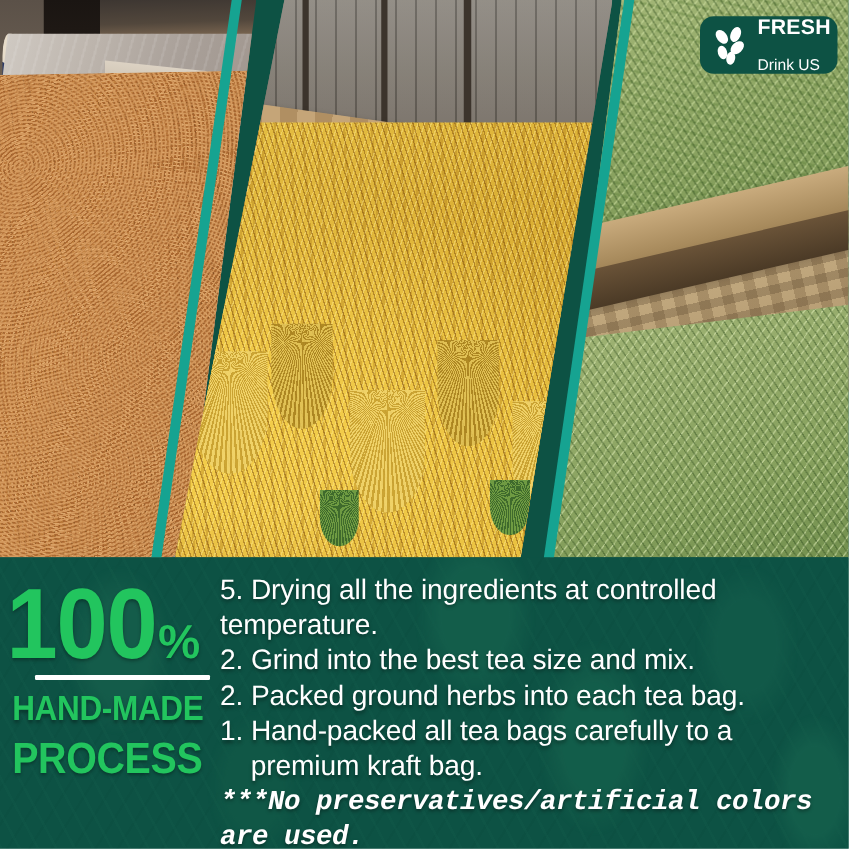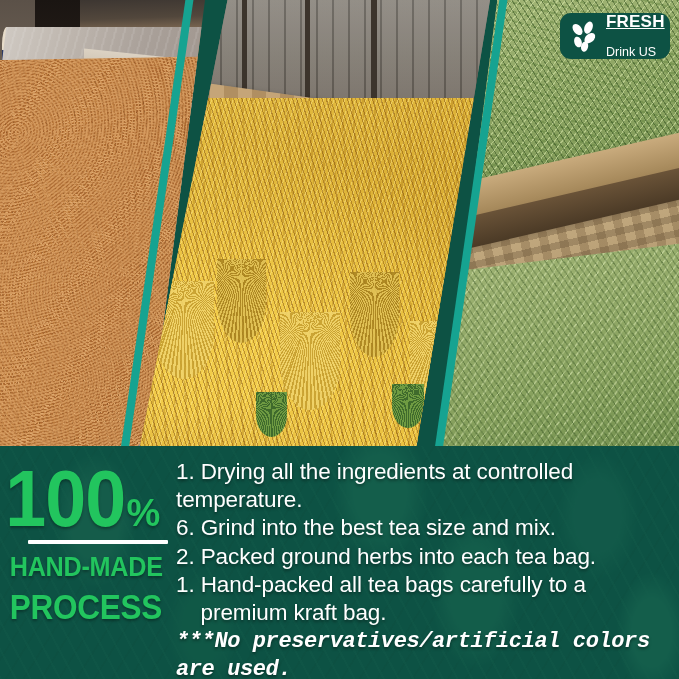"FRESH" .logo-fresh { text-decoration: underline -> none }
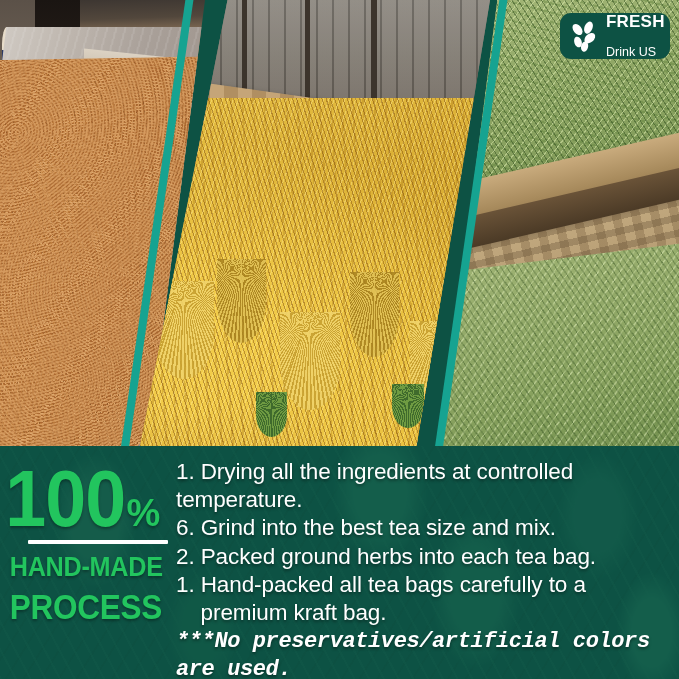"1. Drying all the ingredients" div.step { text: 1 -> 5 }
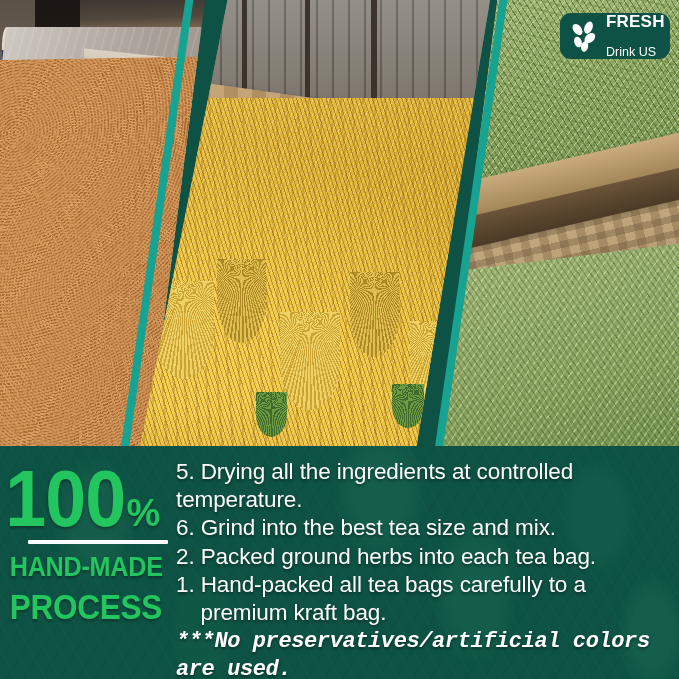"6. Grind into the best" div.step { text: 6 -> 2 }
